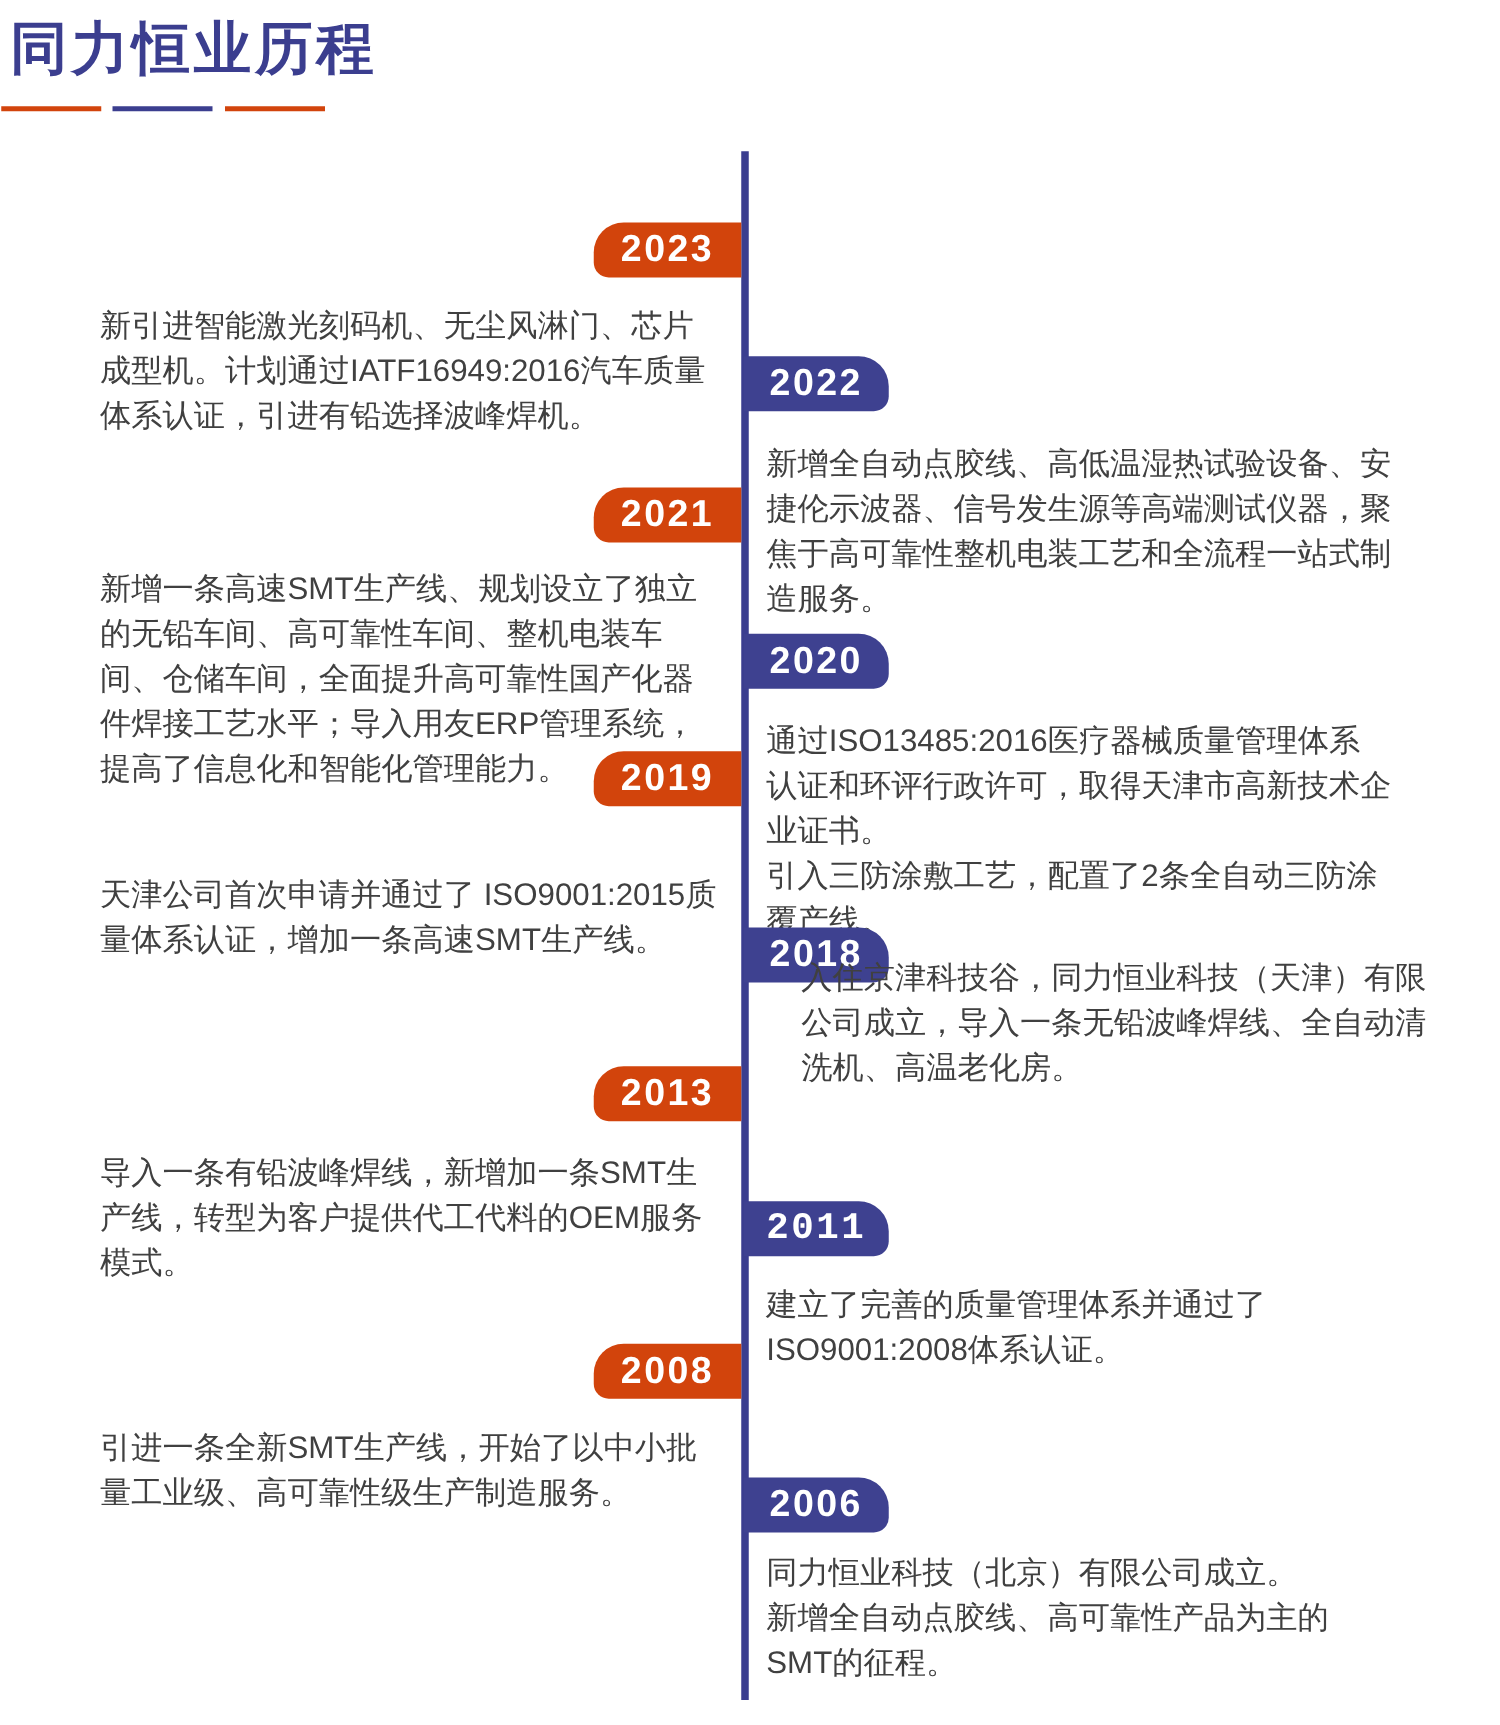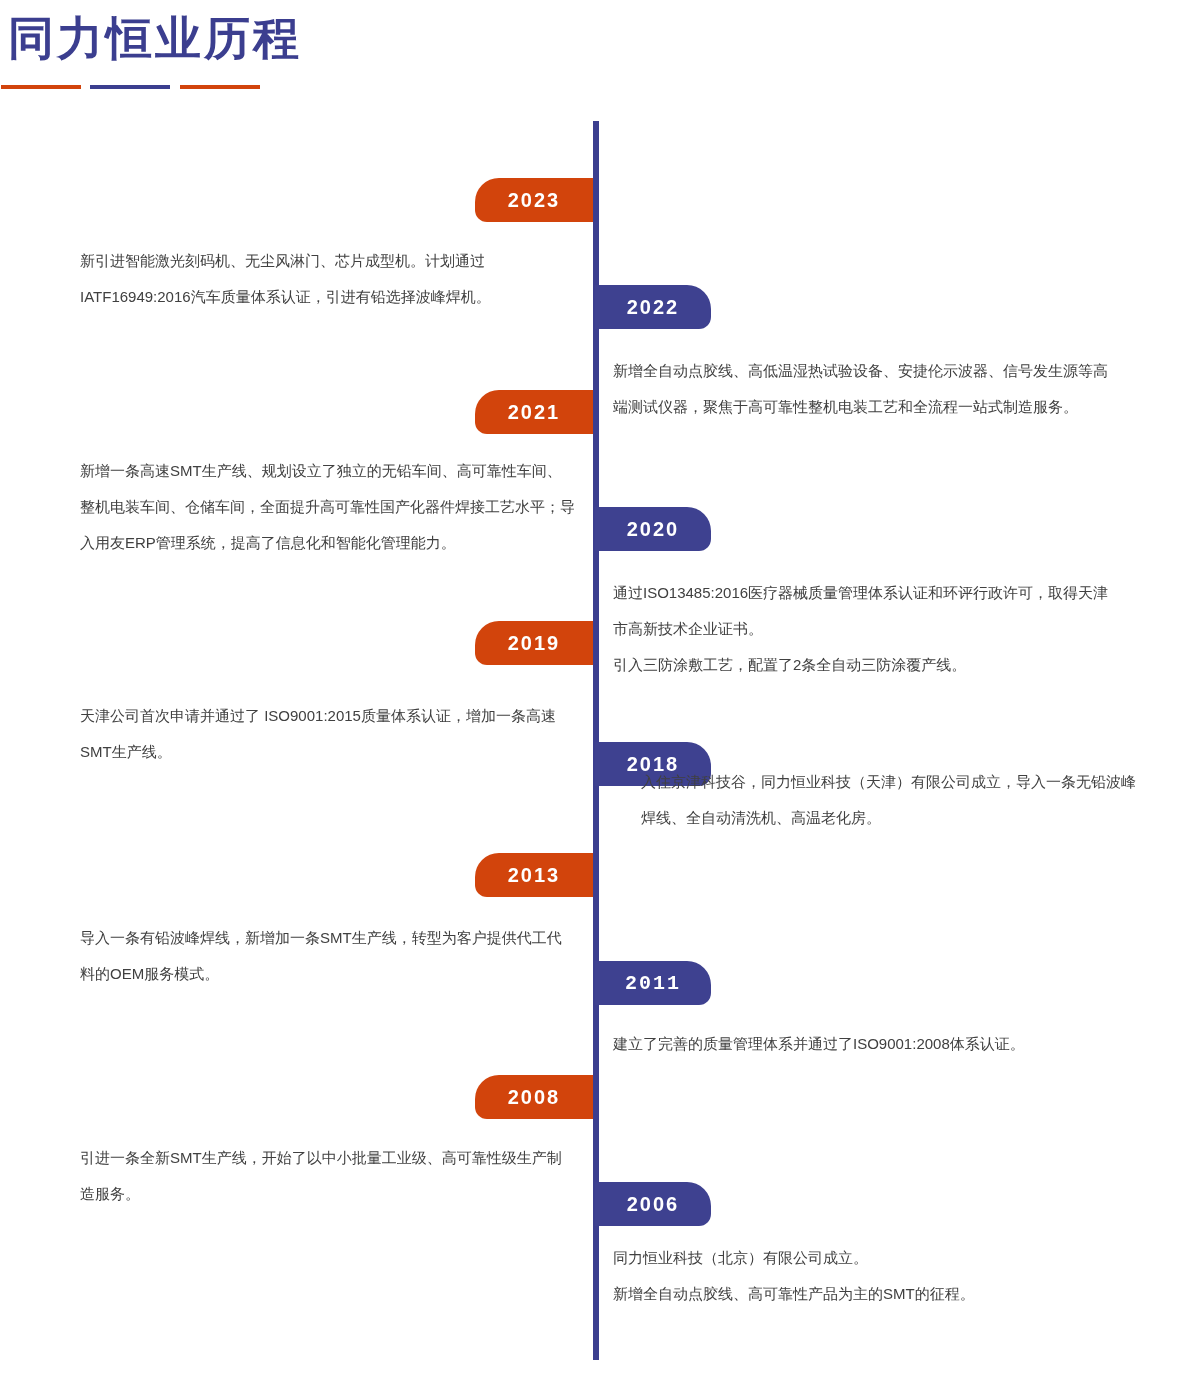"2023" .badge { font-size: 20px -> 30px }
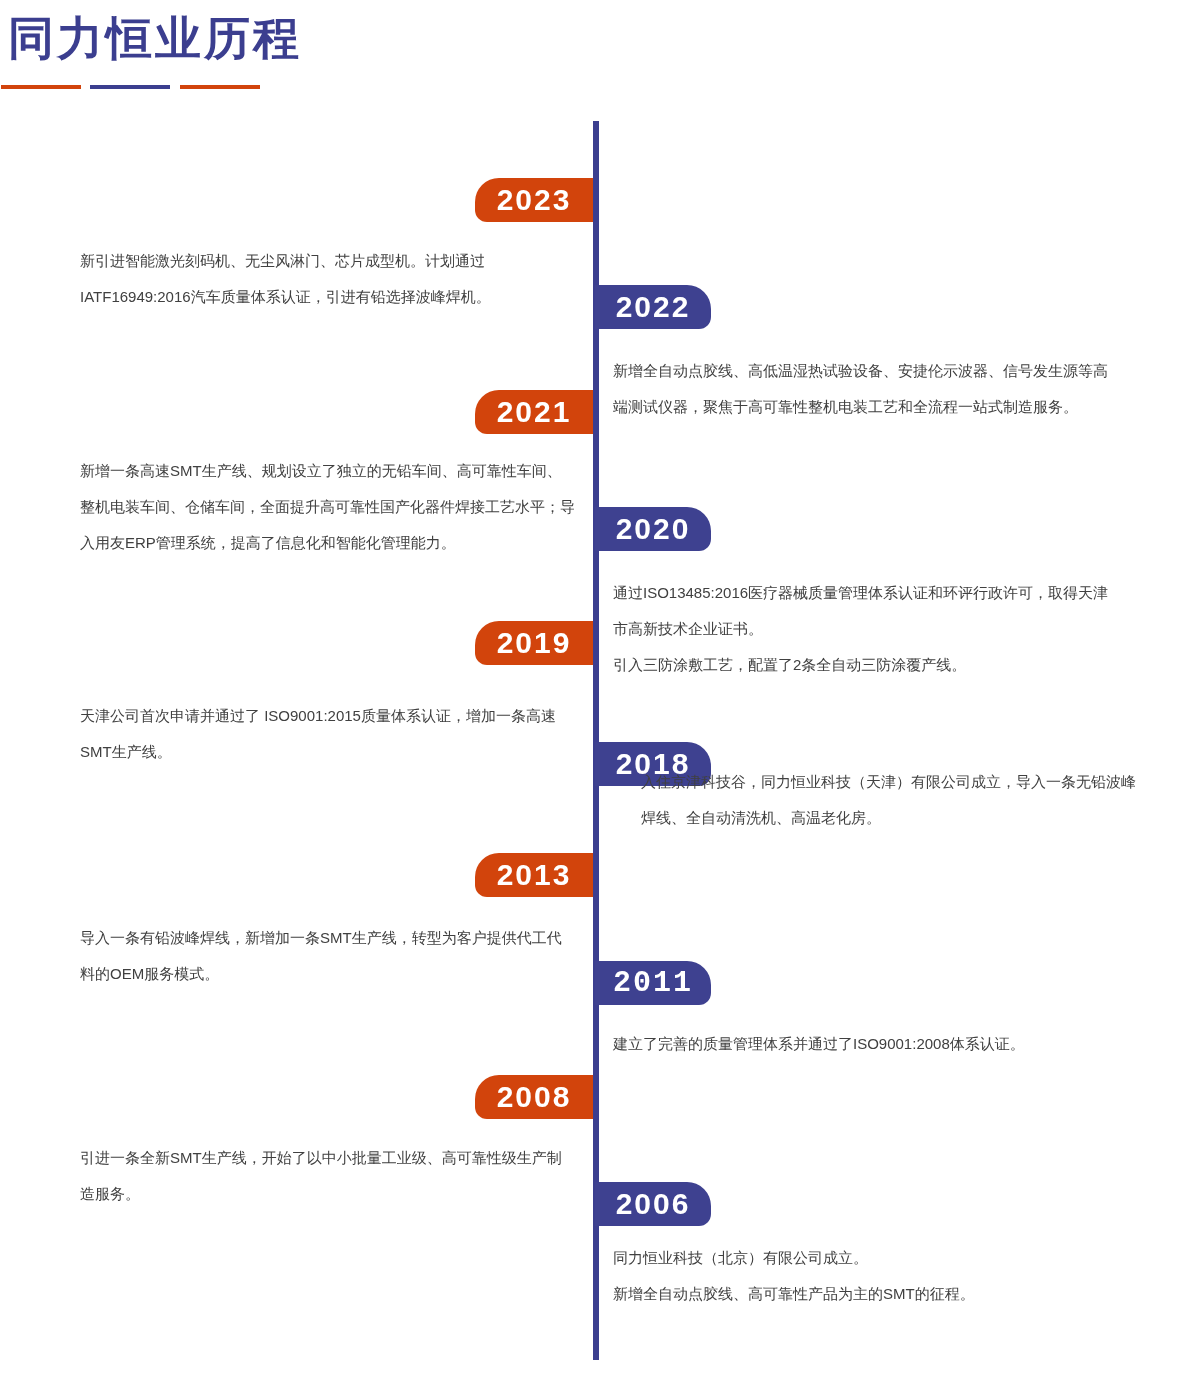"新引进智能激光刻码机、无尘风淋门、芯片成型机。计划通过IATF16949:201" .desc { font-size: 15px -> 25px }
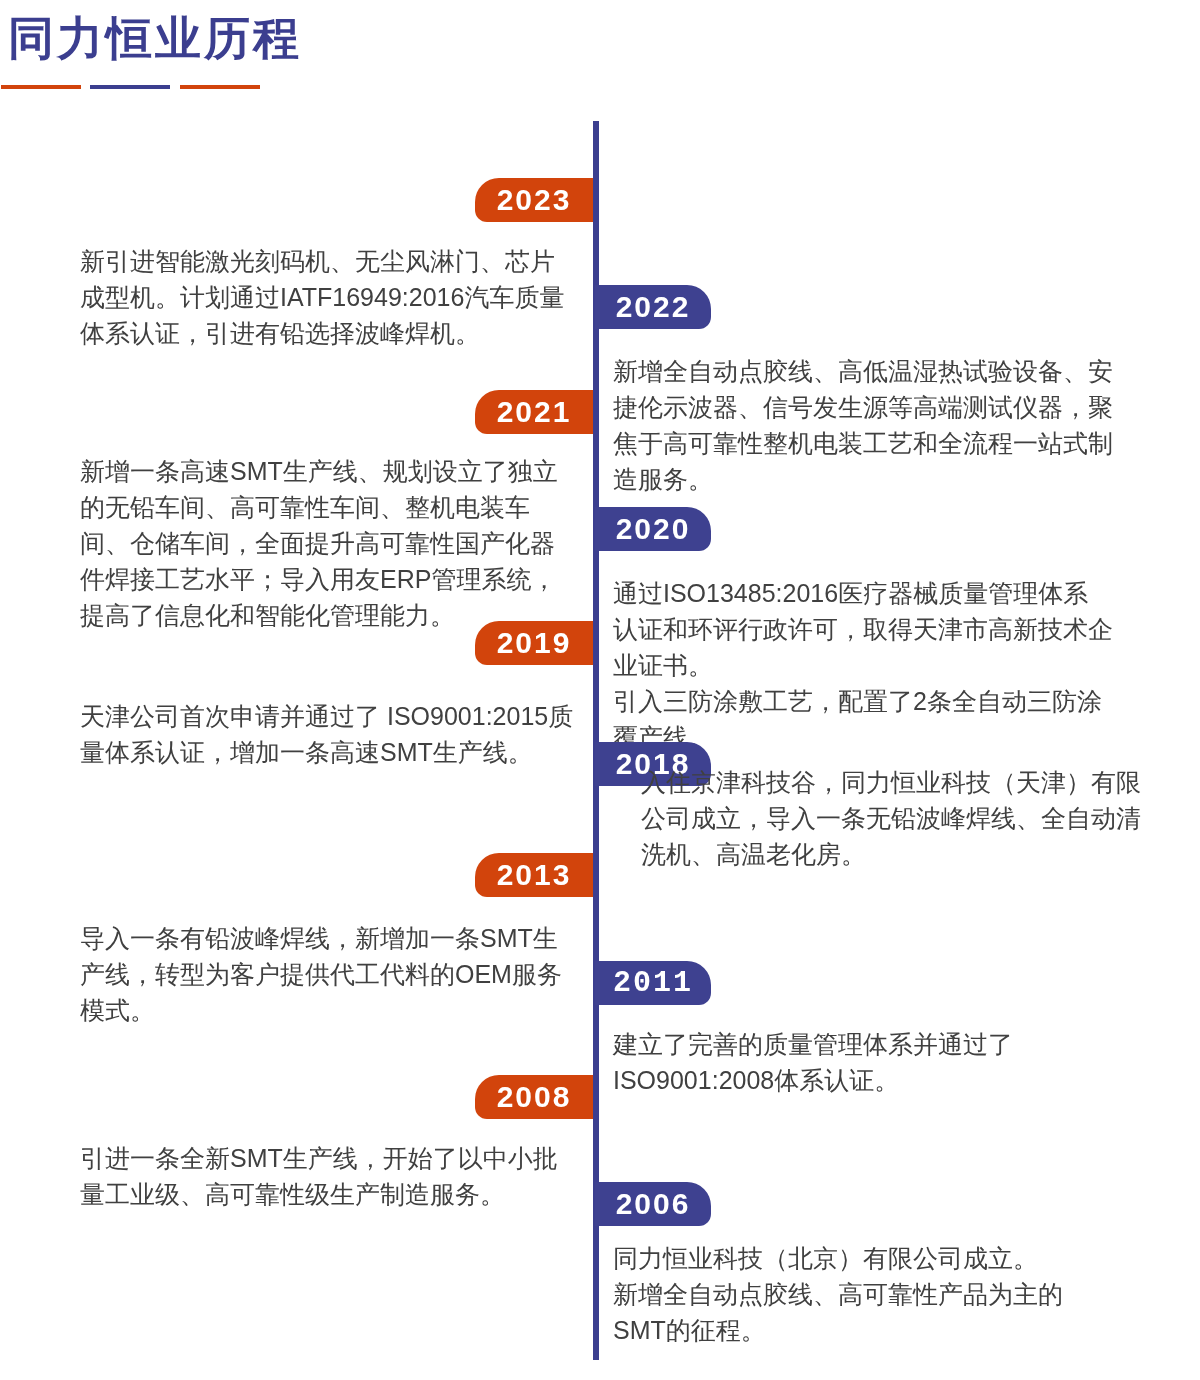"2019" .b-2019 { top: 621px -> 601px }
